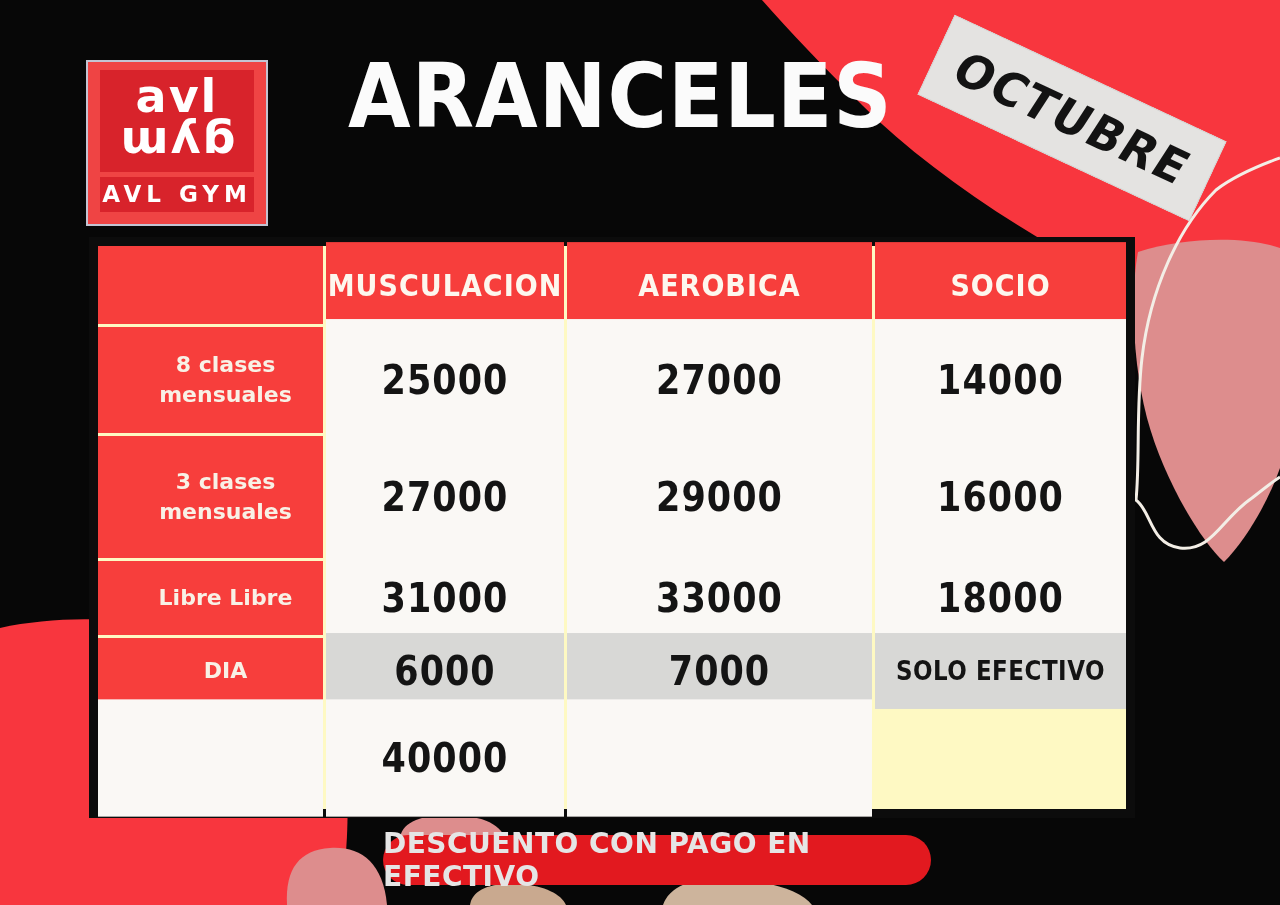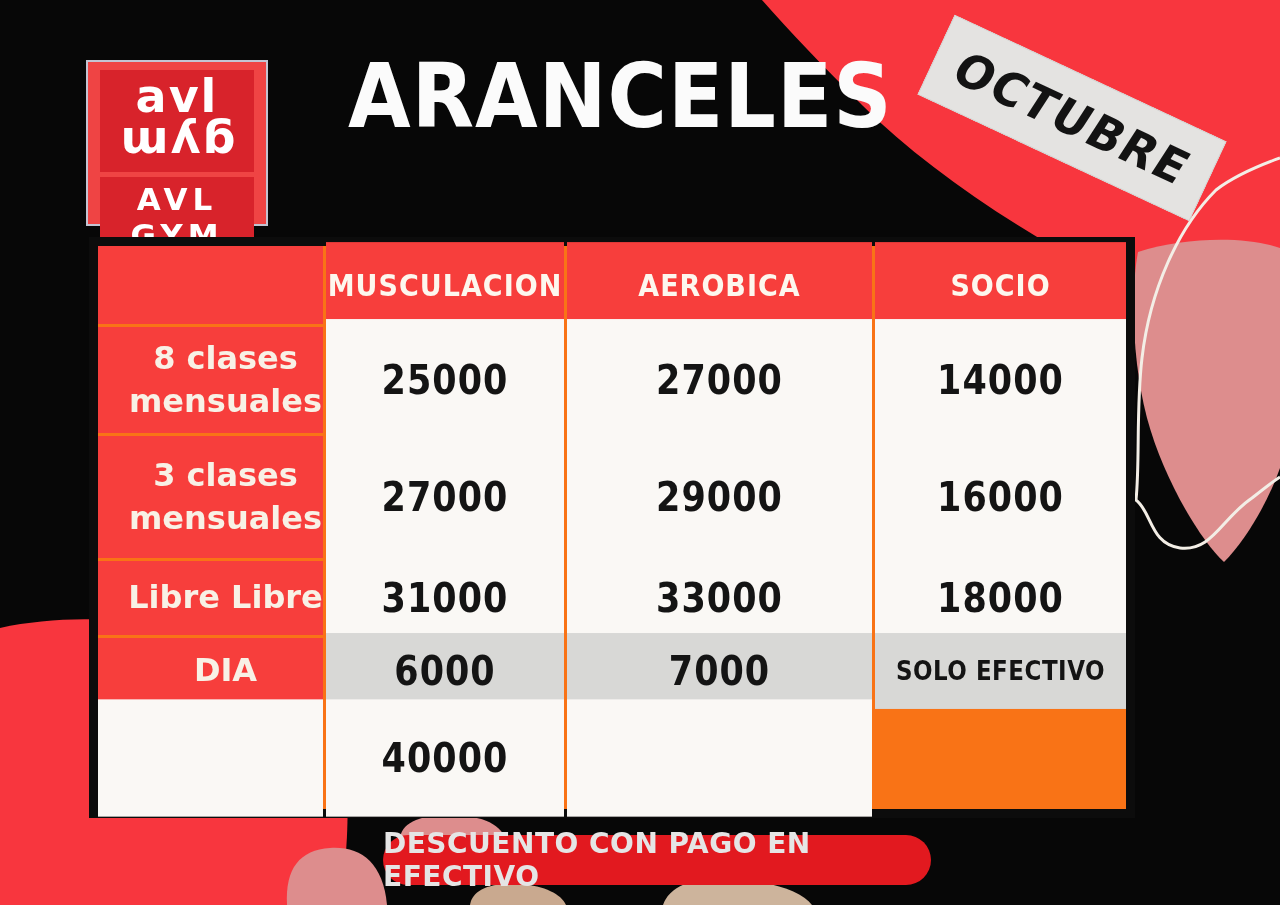"AVL GYM" .logo-caption { font-size: 31px -> 23px }
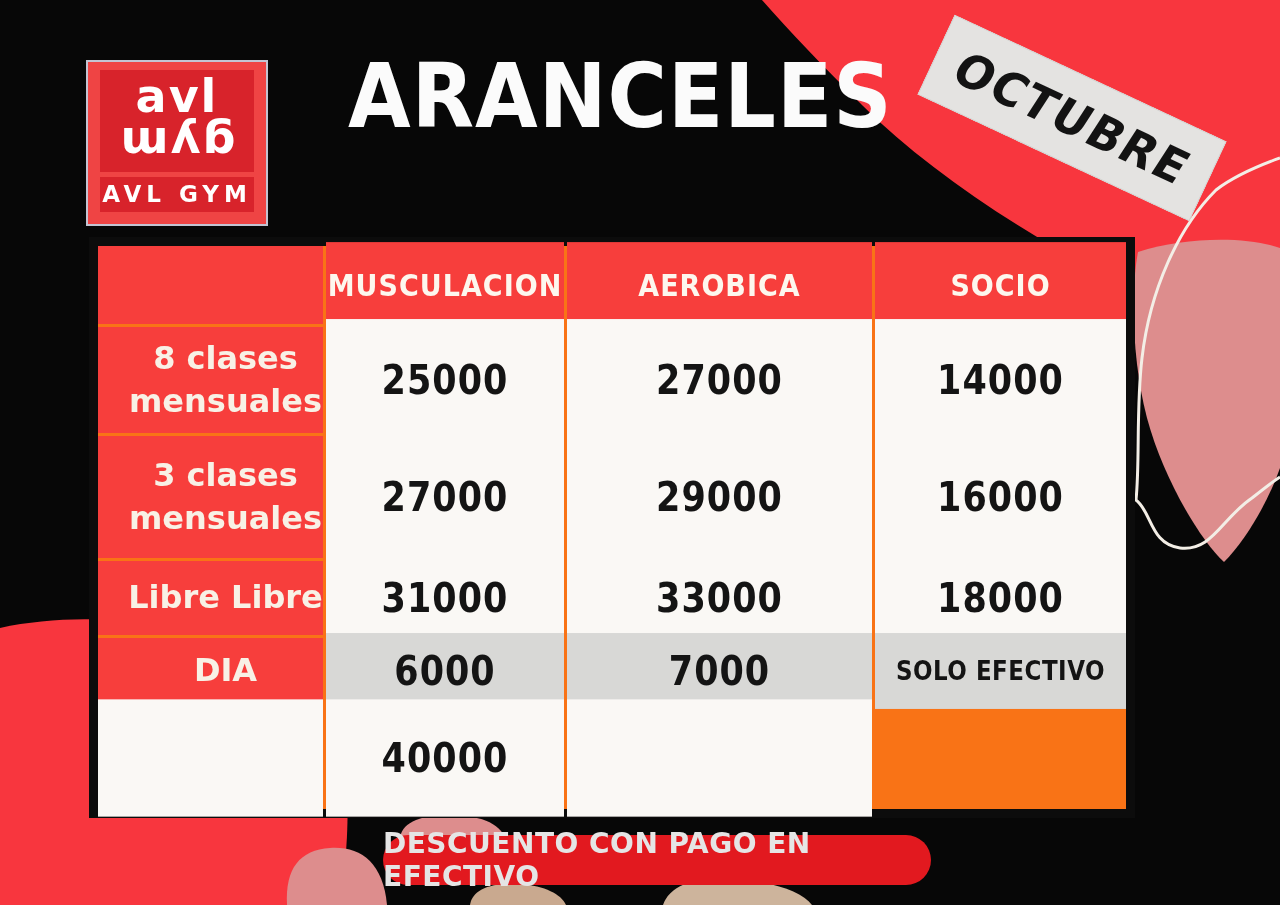"MUSCULACION" .price-table { background: #f97316 -> #fef9c3 }
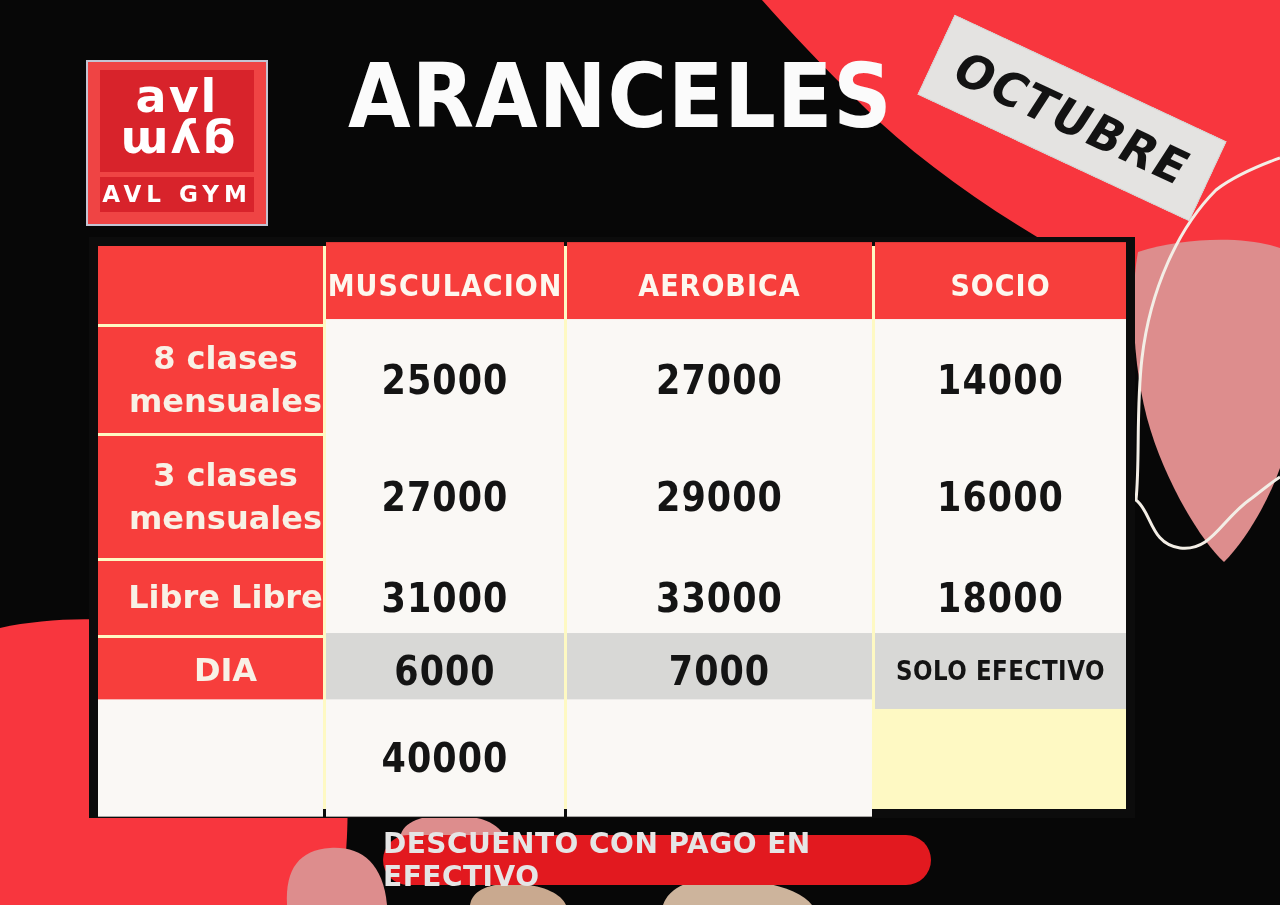"8 clases" .row-label { font-size: 32px -> 22px }
